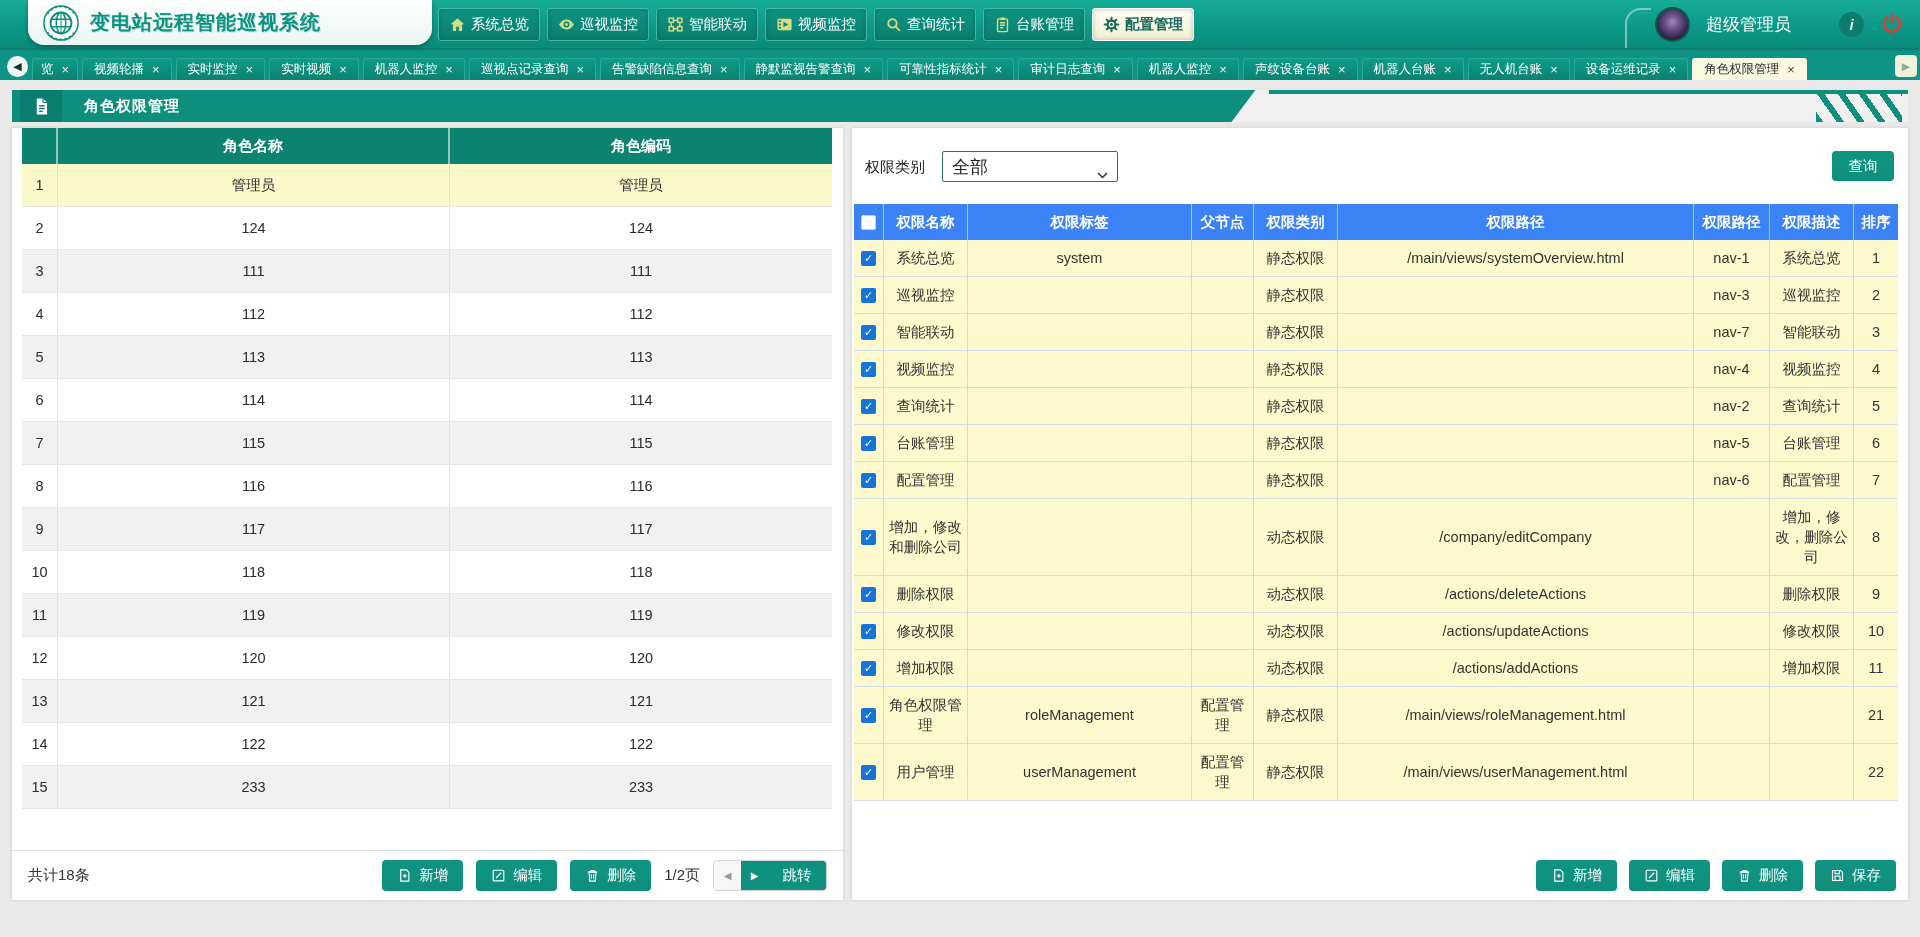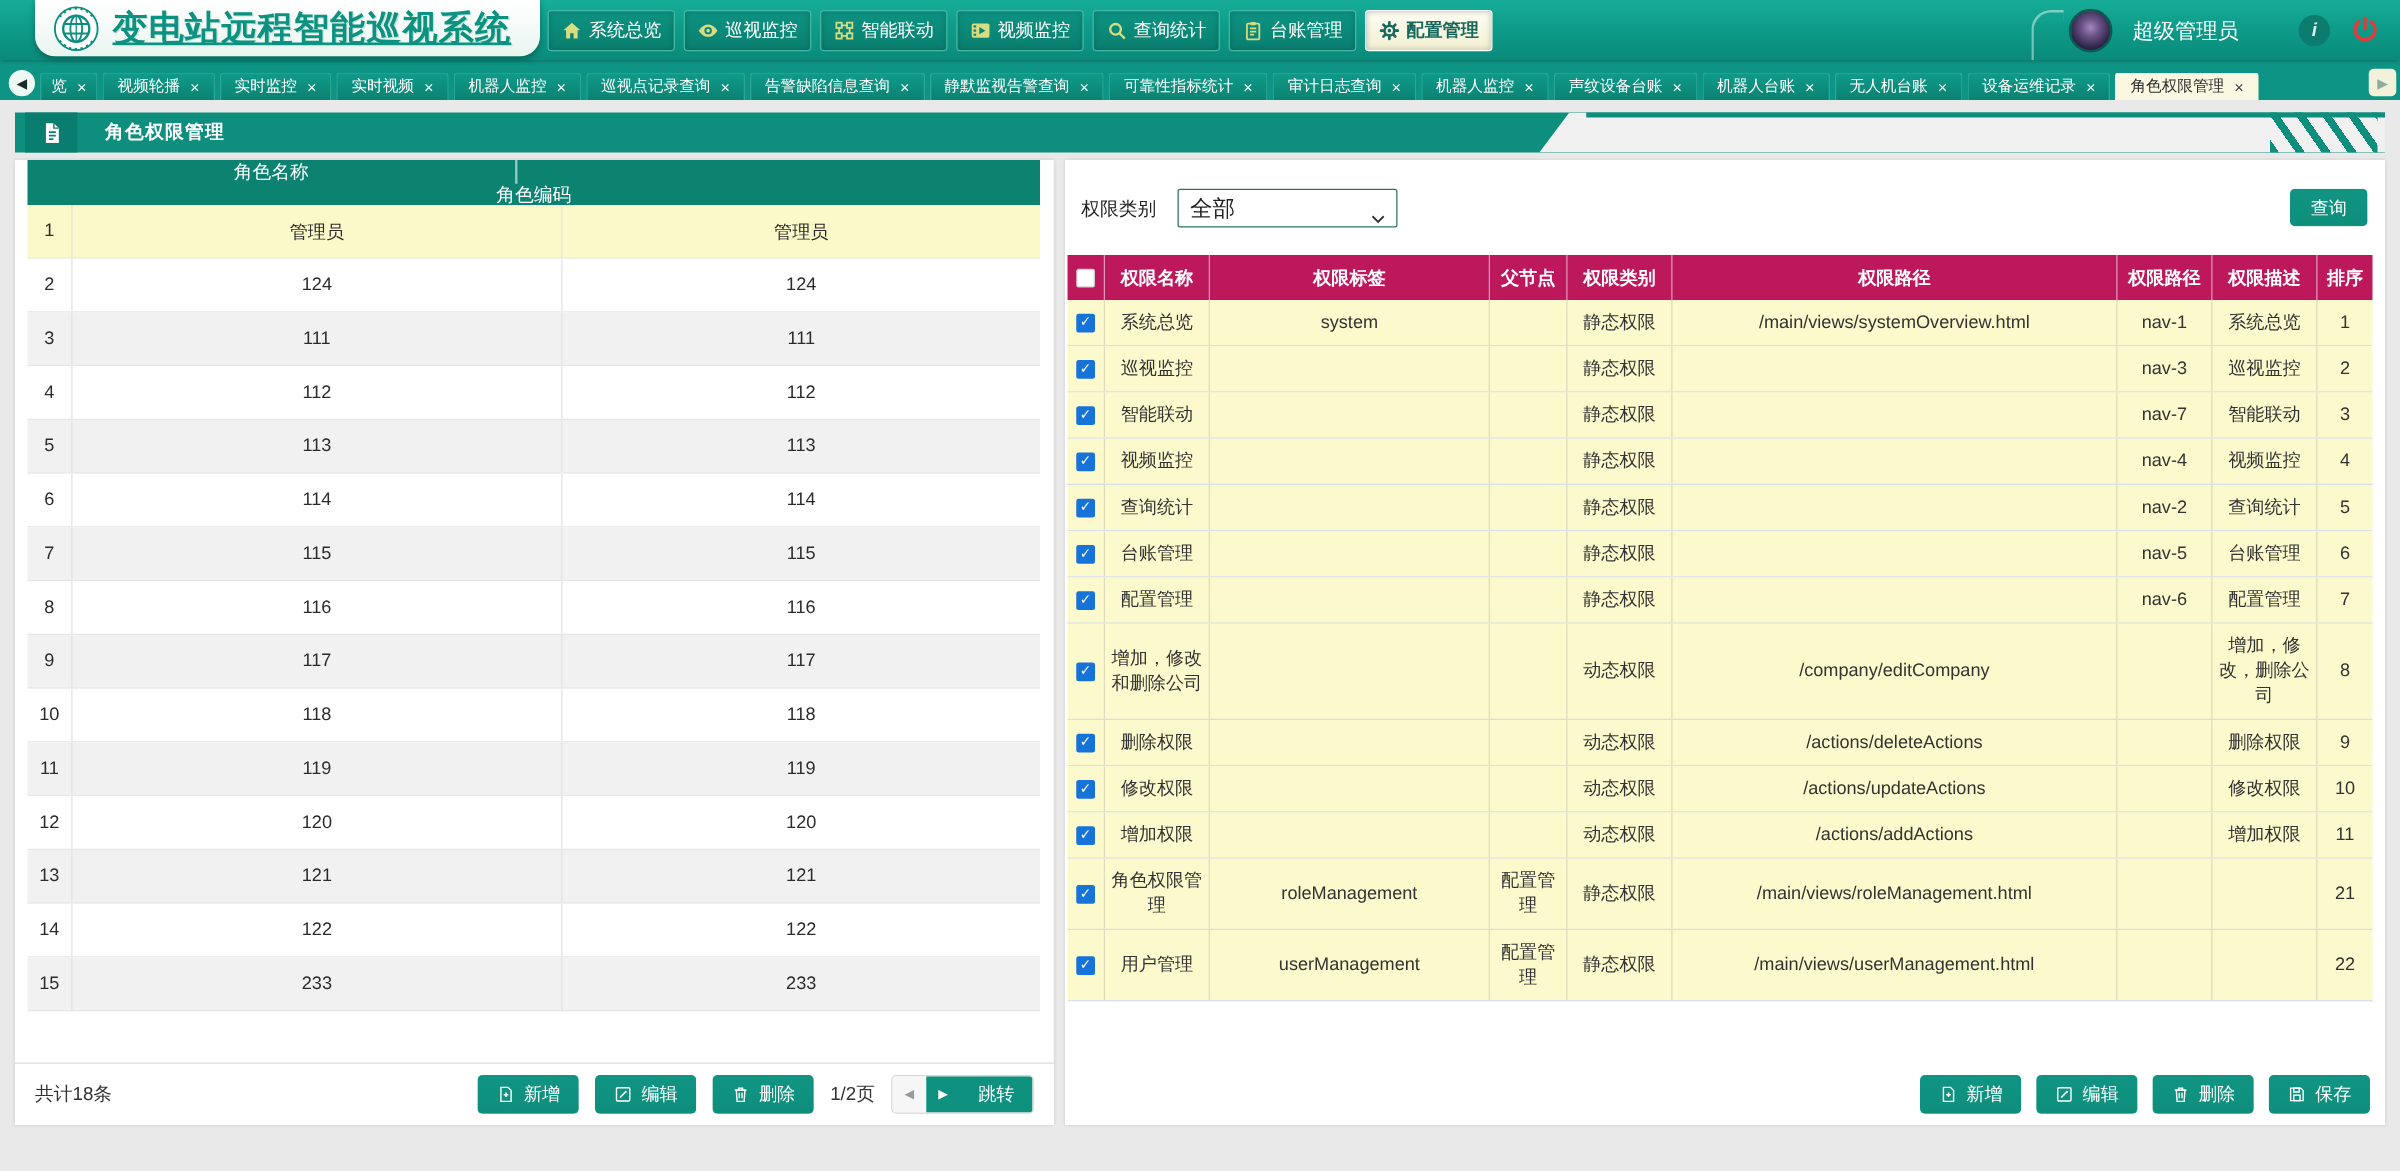"变电站远程智能巡视系统" .app-title { font-size: 28px -> 20px; text-decoration: underline -> none }
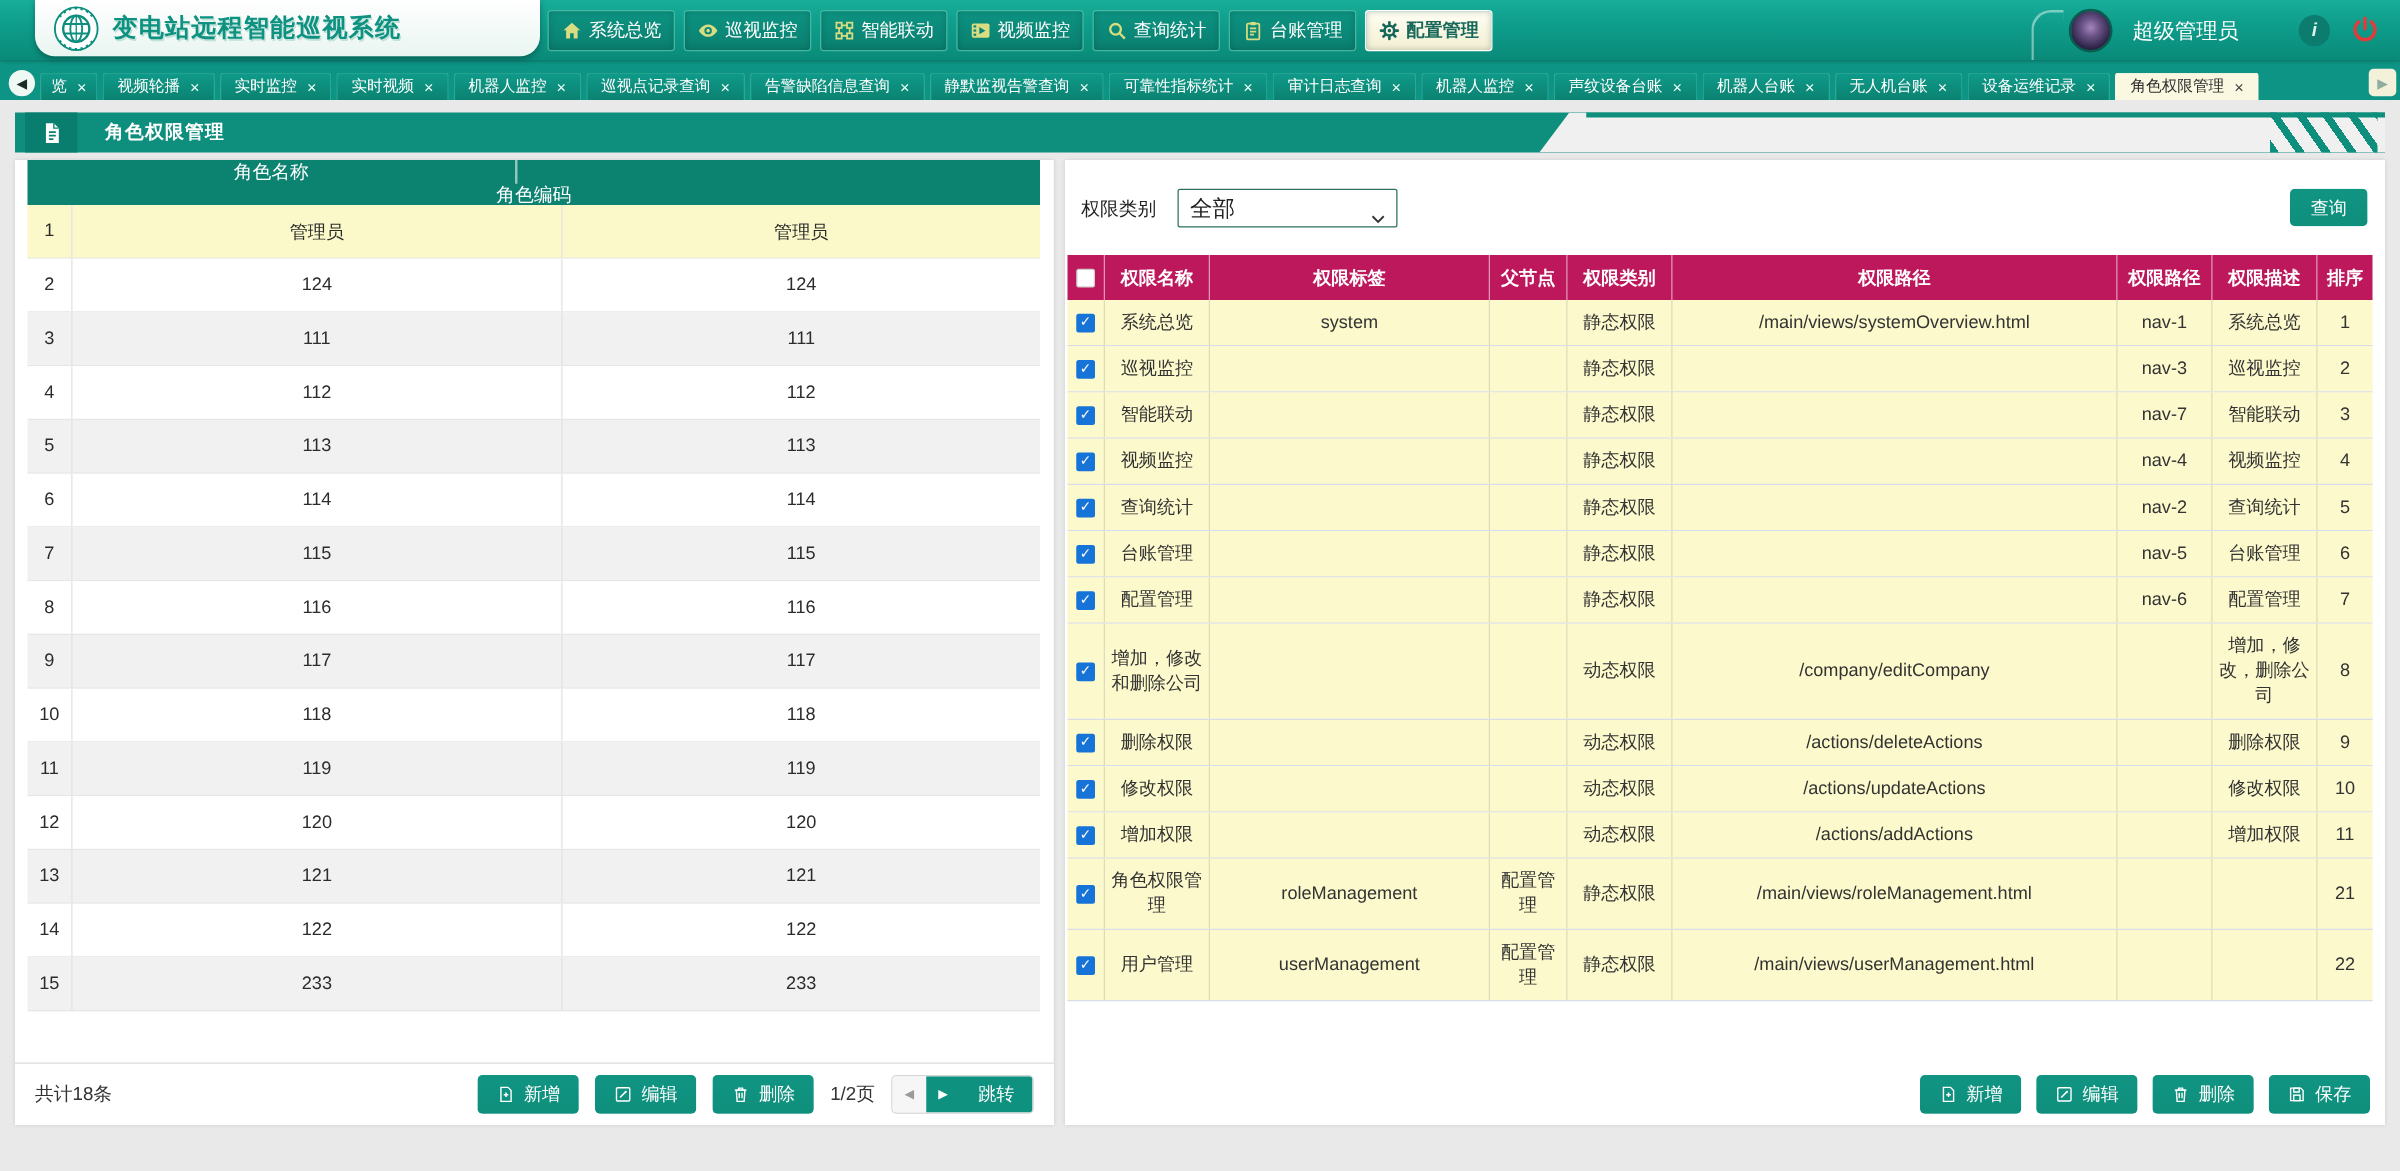"角色名称" .role-header { flex-direction: column -> none; font-weight: normal -> bold }
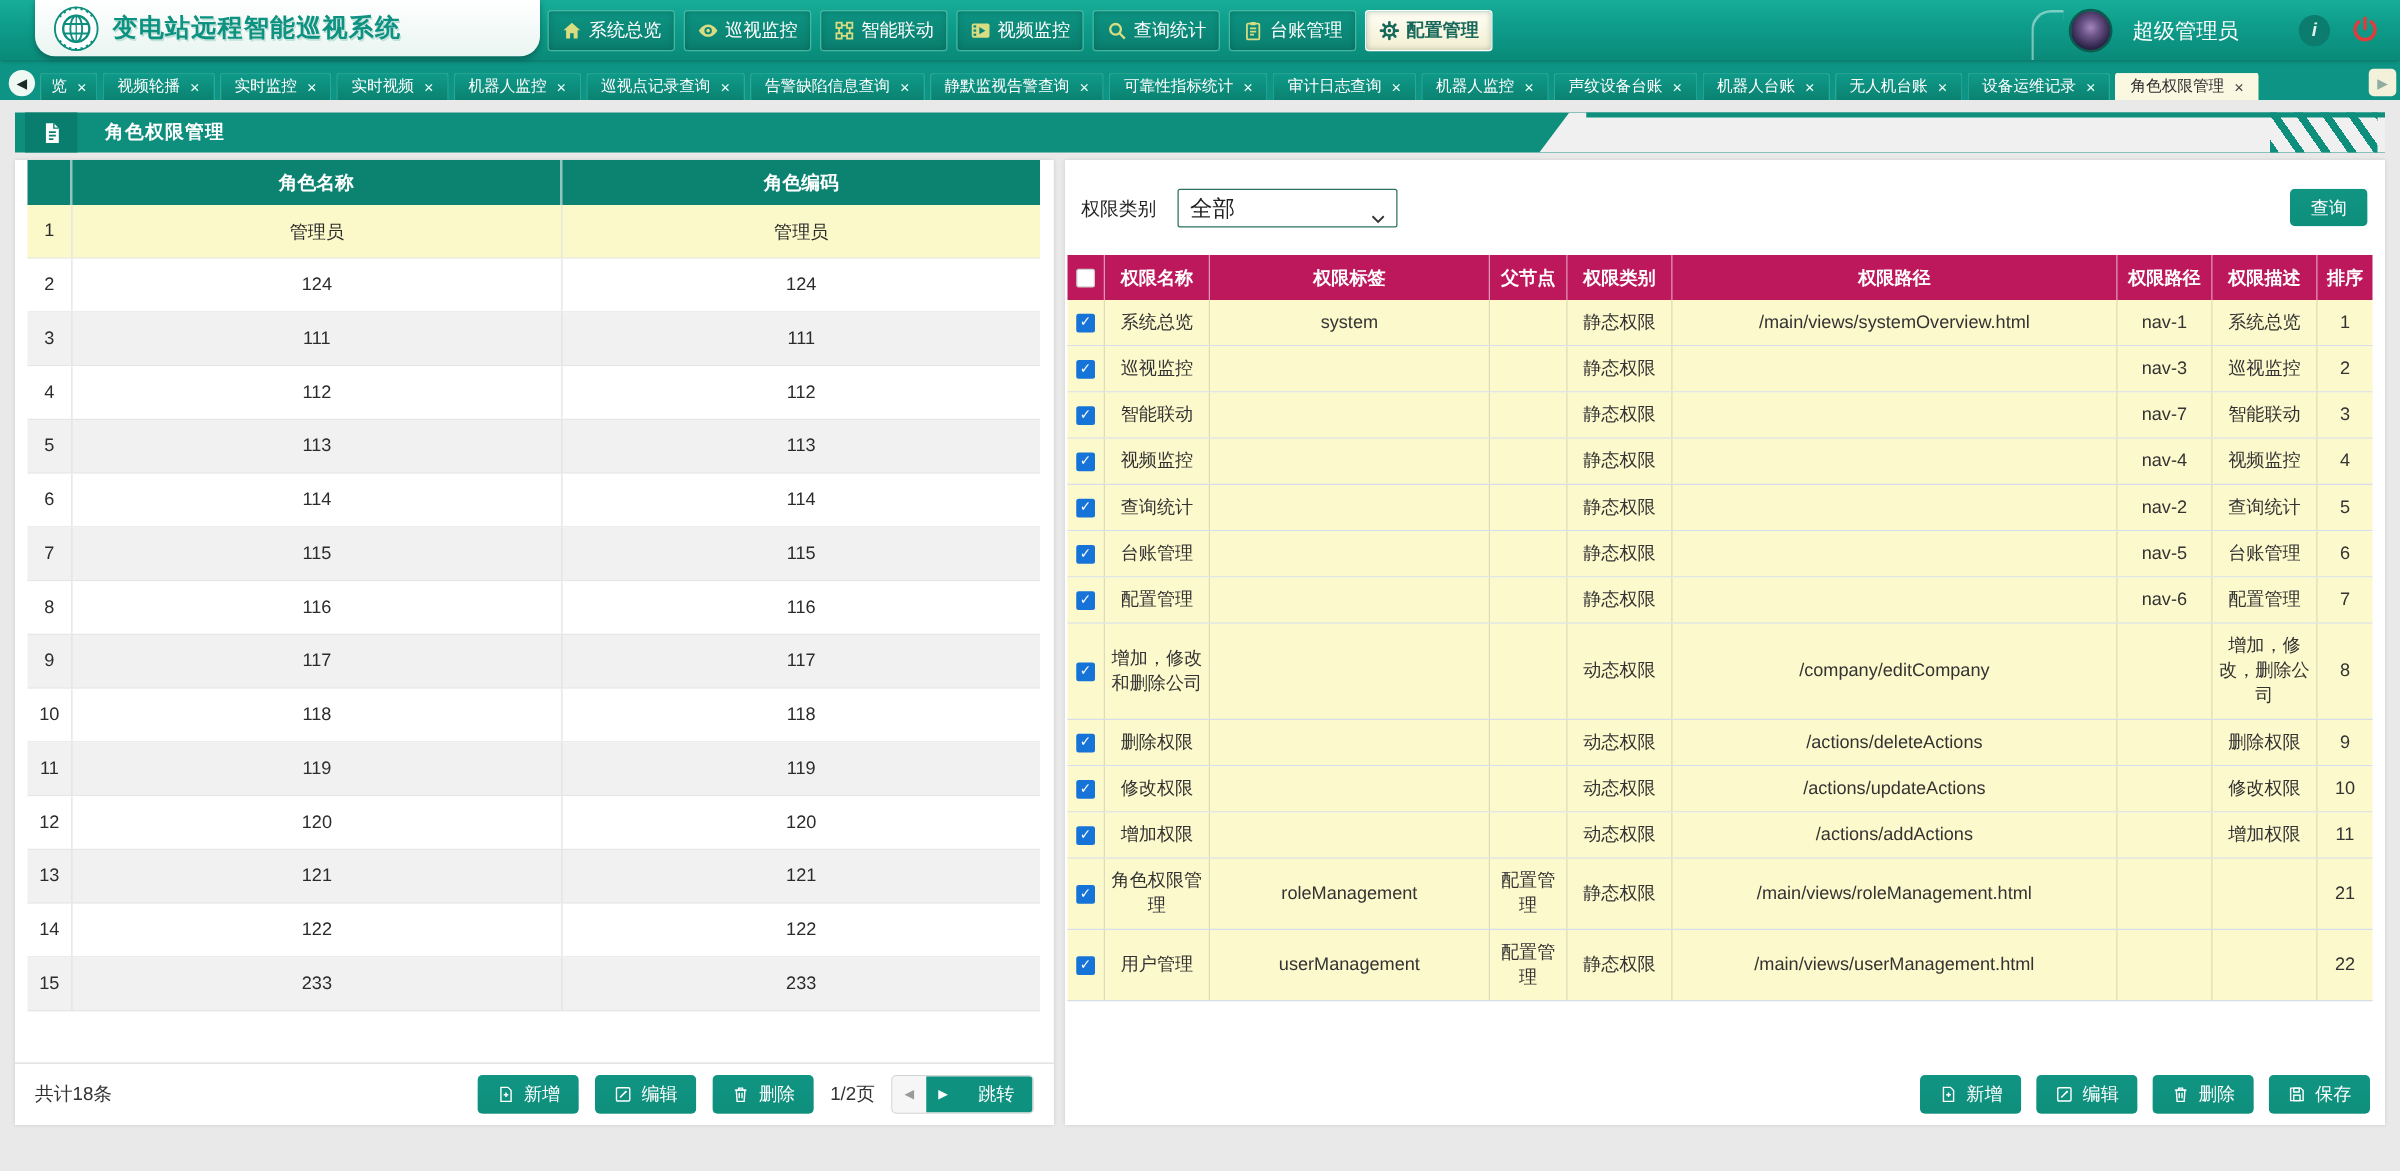"权限名称" .perm-header { background: #be185d -> #3b82f6 }
